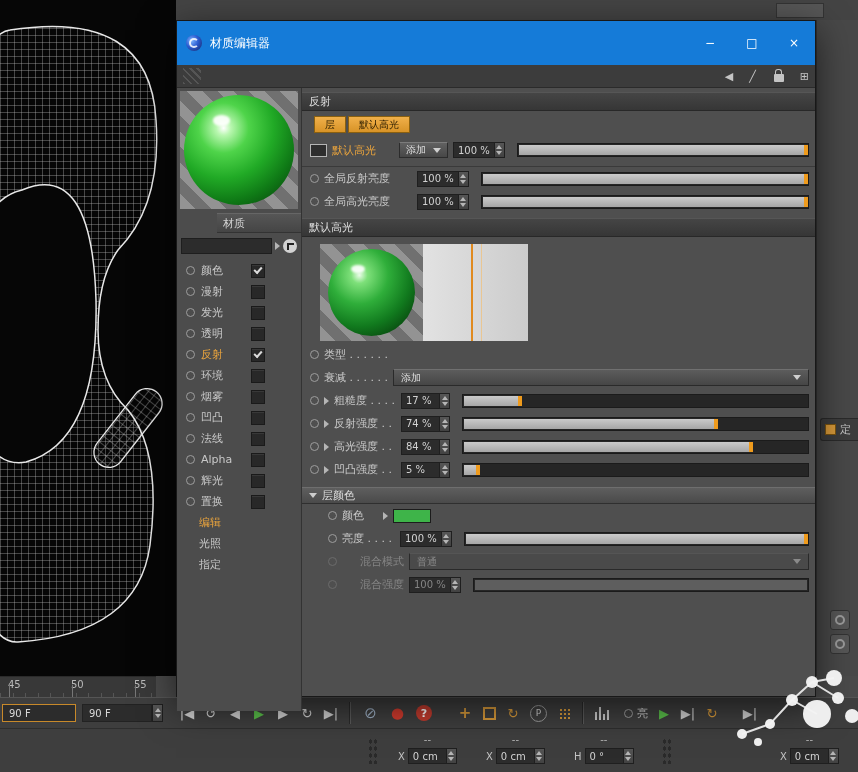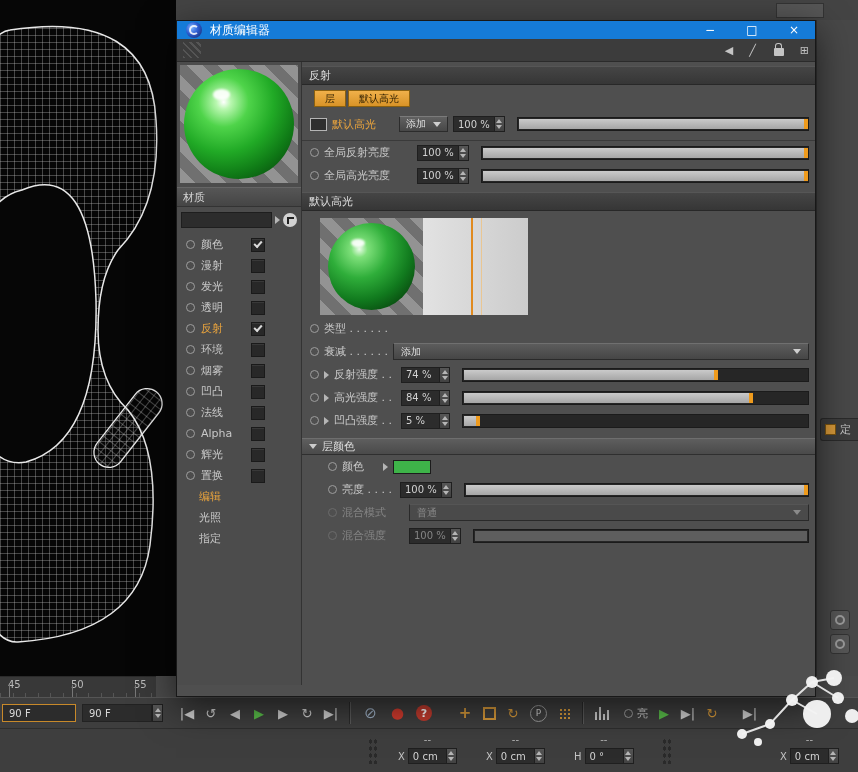"材质编辑器" .titlebar { height: 18px -> 44px }
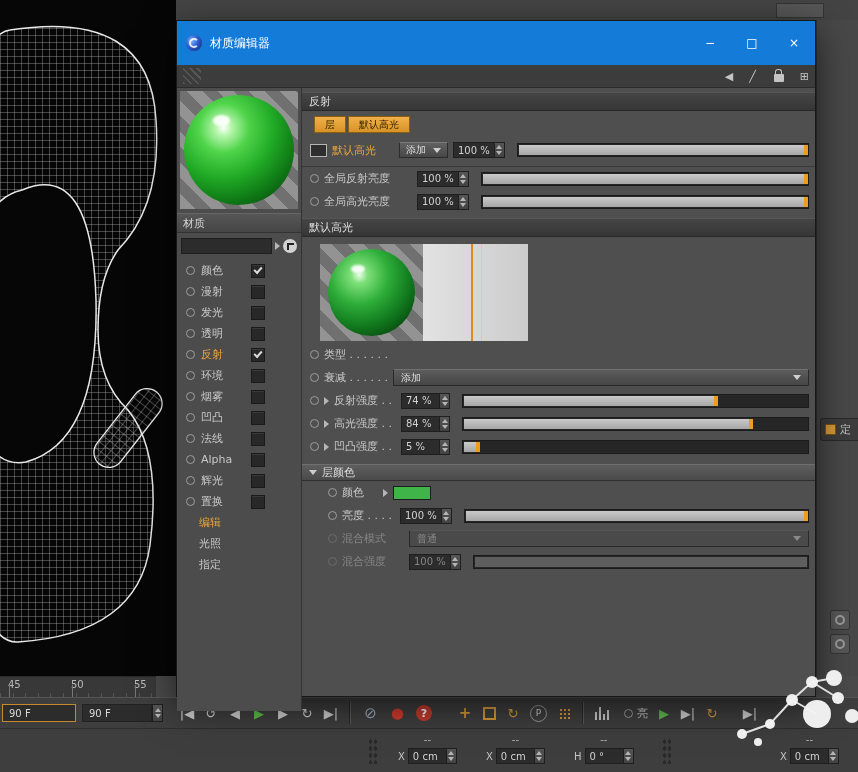"材质" .matbar { margin-left: none -> 40px }
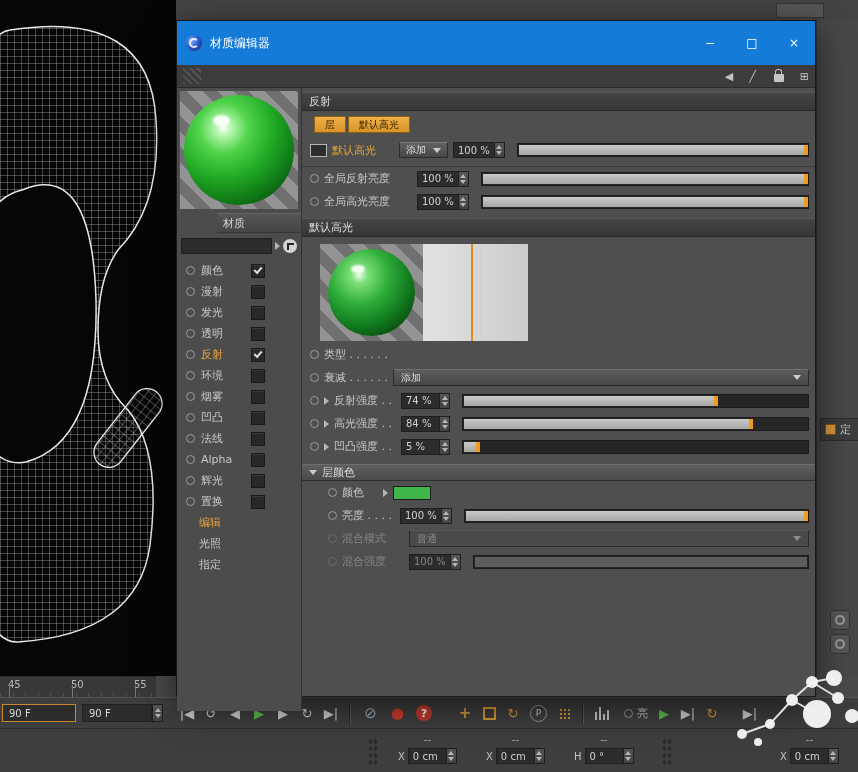"粗糙度 . . . ." div.prow { html: none -> <div> <span></span> <span></span> <span>粗糙度 . . . .</span> <span> <span>17 %</span> <span> <i></i> <i></i> </span> </span> <span> <span></span> </span> </div> }
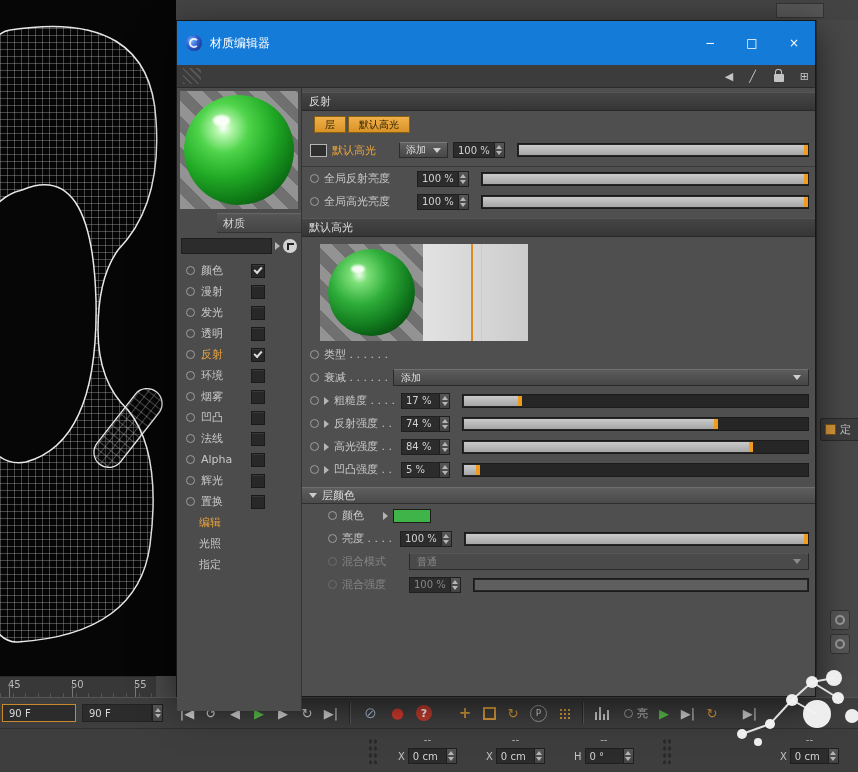"混合模式" .grp .mlbl { text-align: none -> right }
